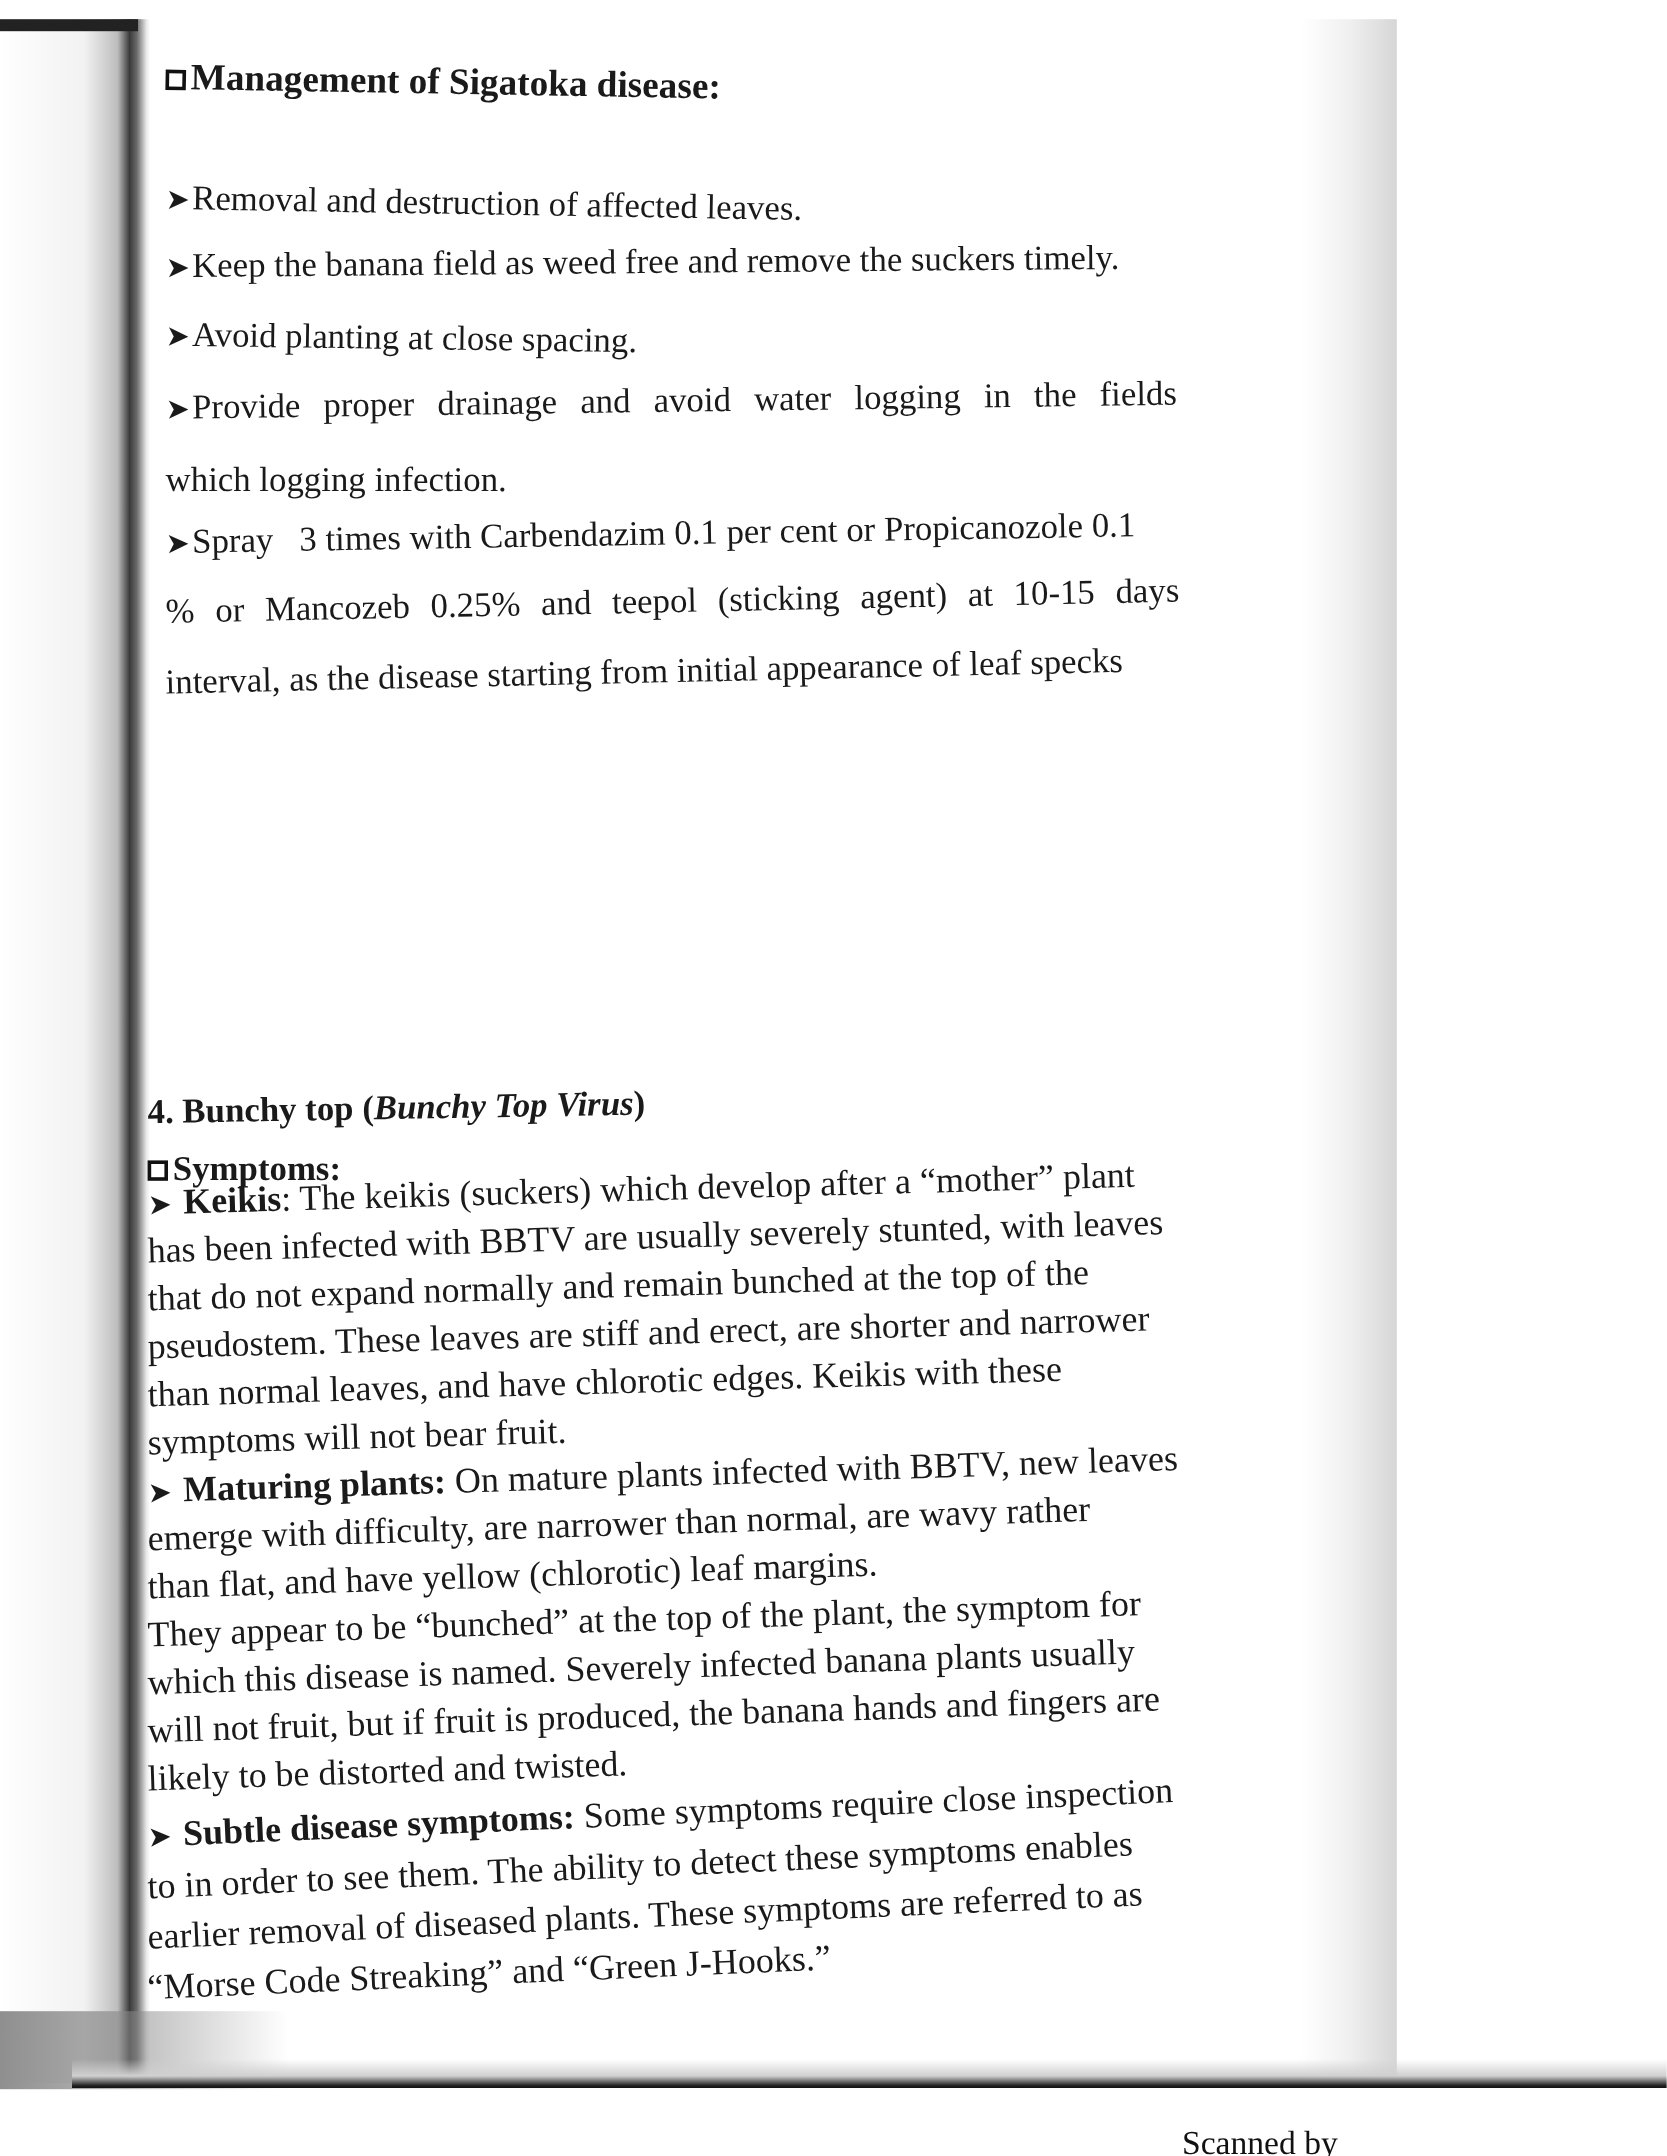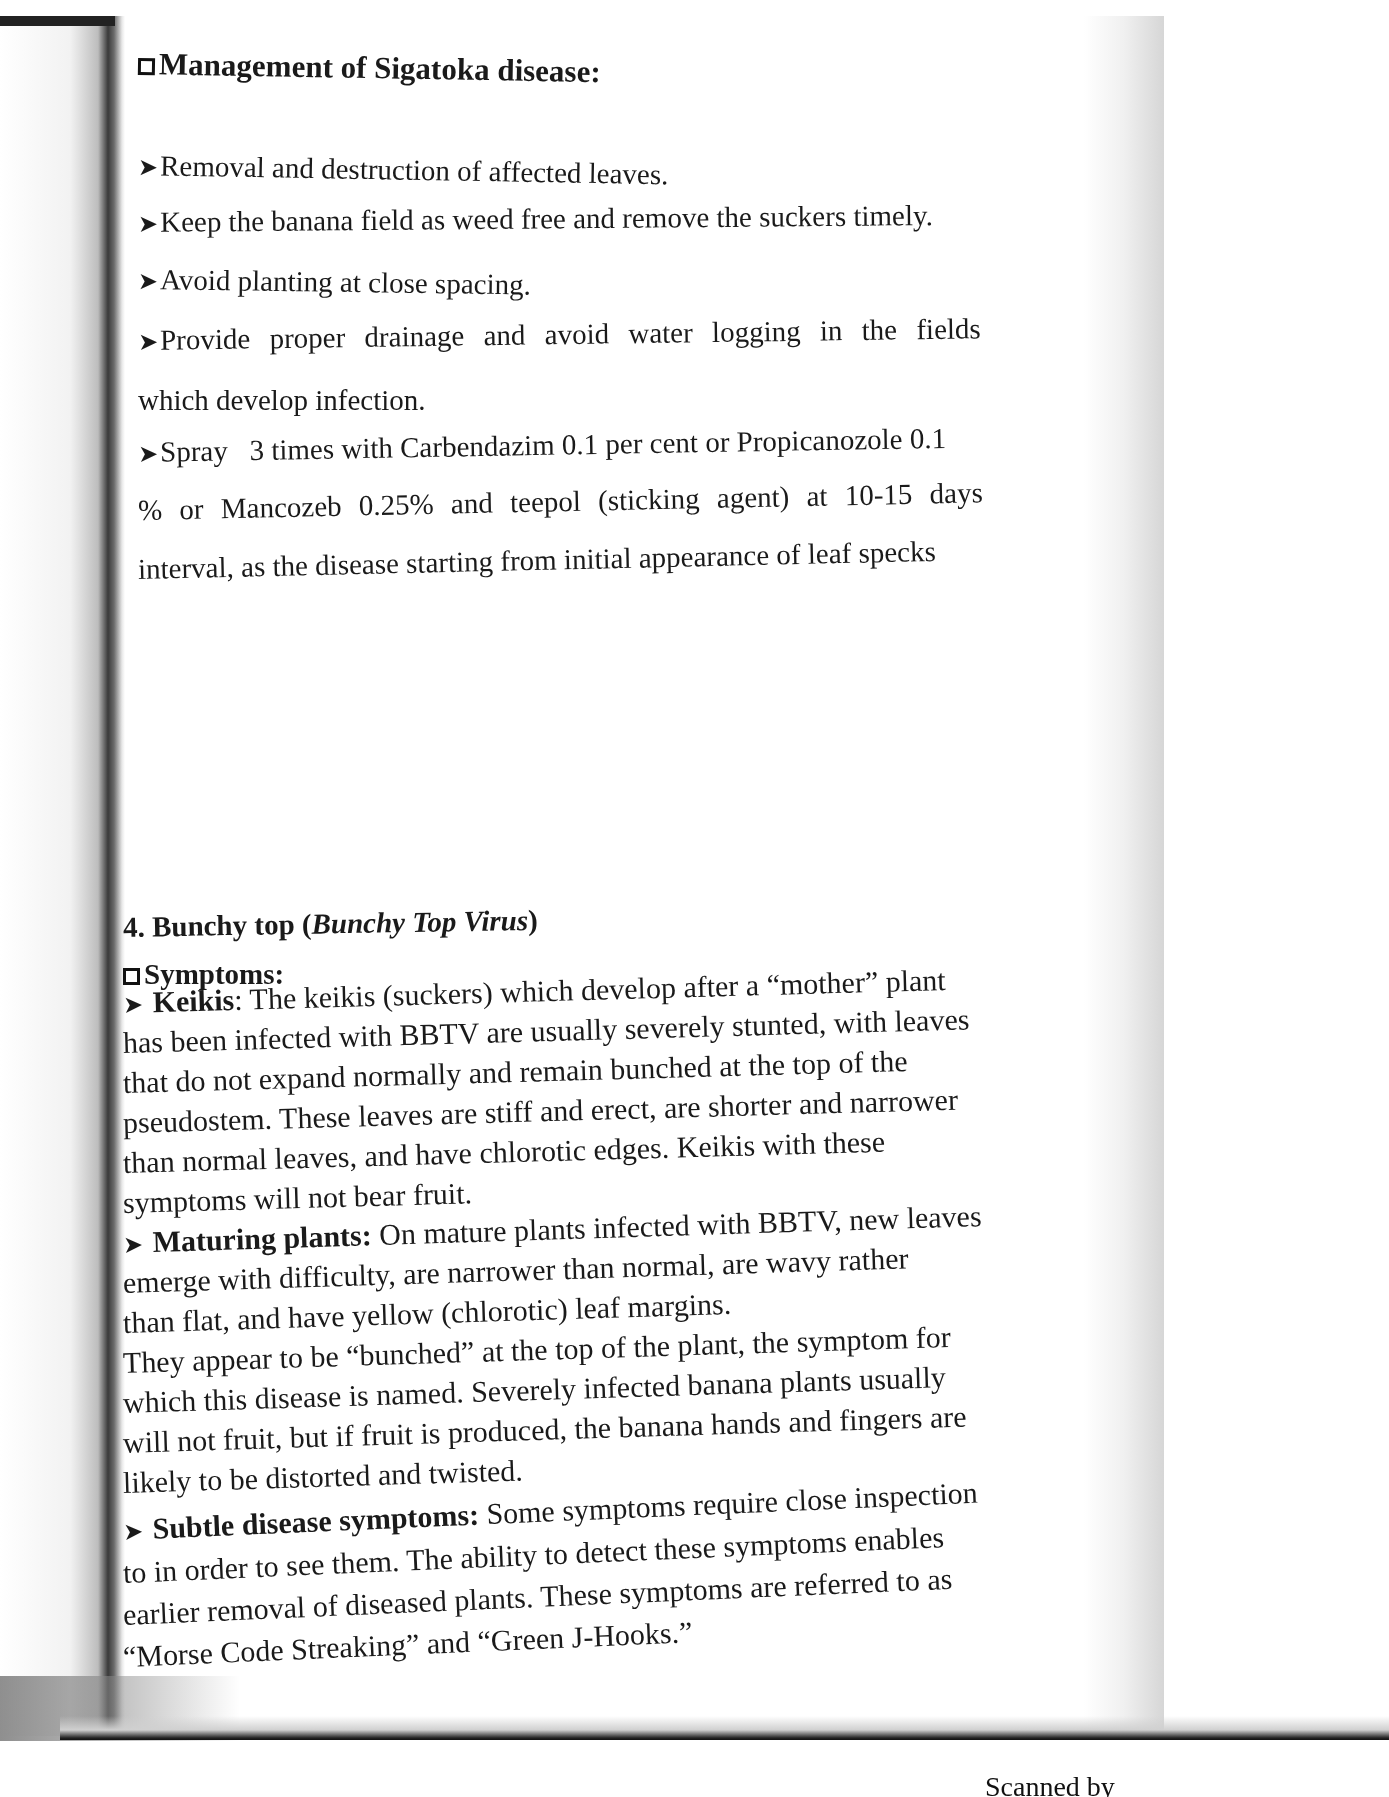"which develop infection." div.text { text: develop -> logging }
